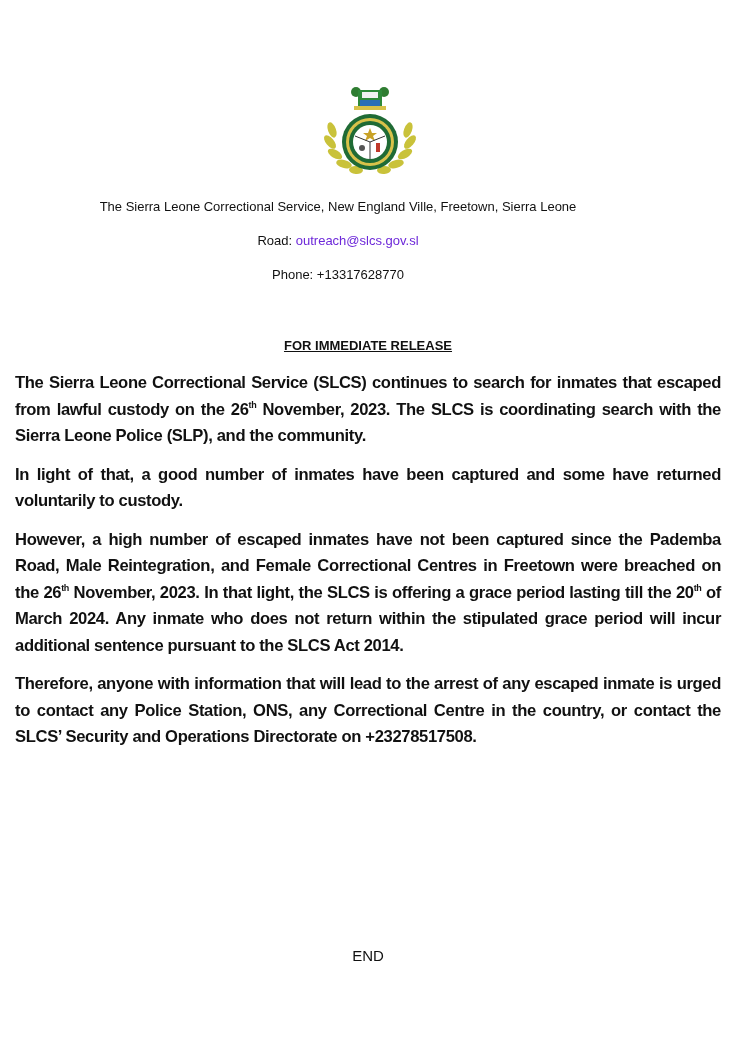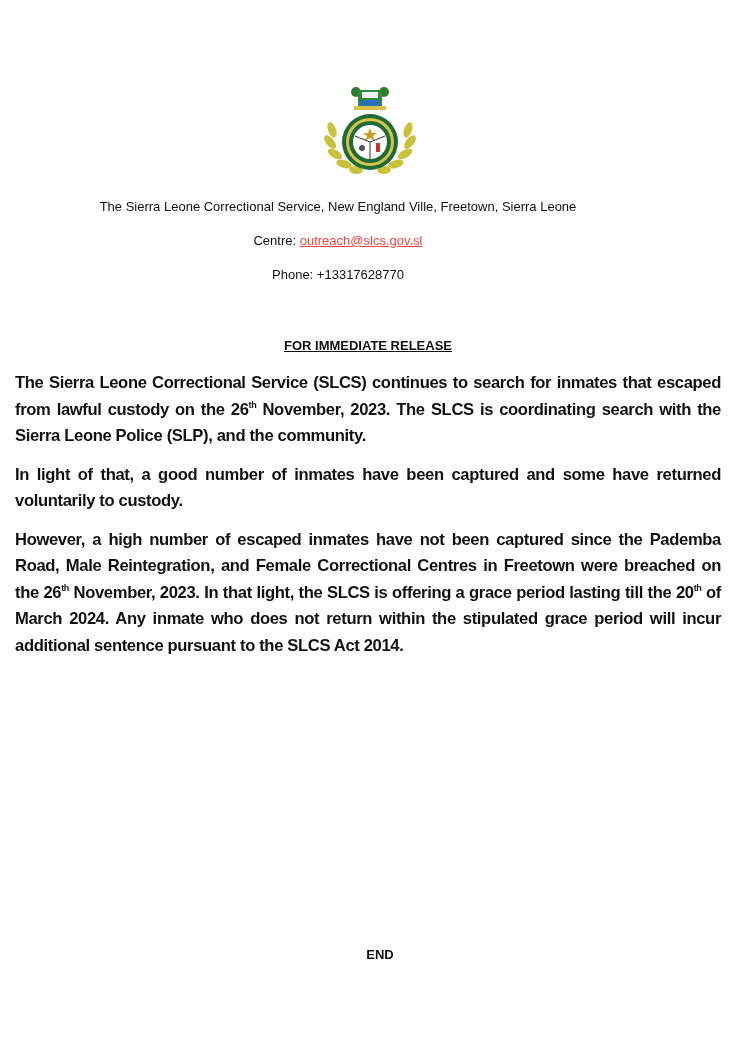"Centre:" span { text: Centre -> Road }
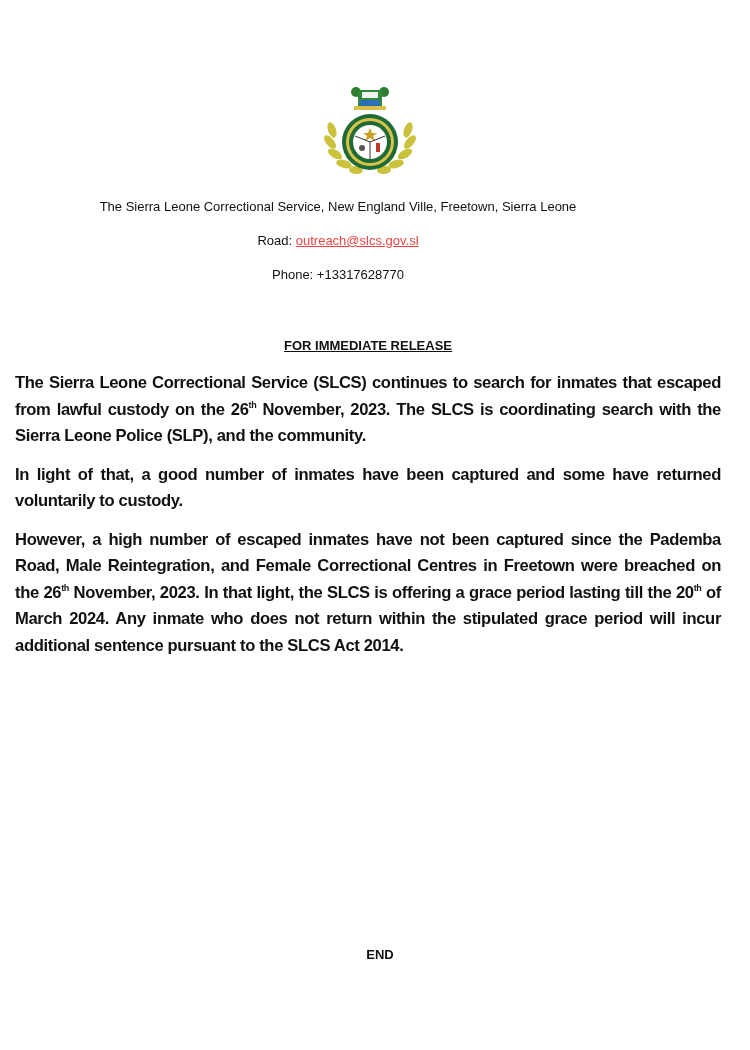"outreach@slcs.gov.sl" .hdr a { color: #ef4444 -> #6d28d9; text-decoration: underline -> none }
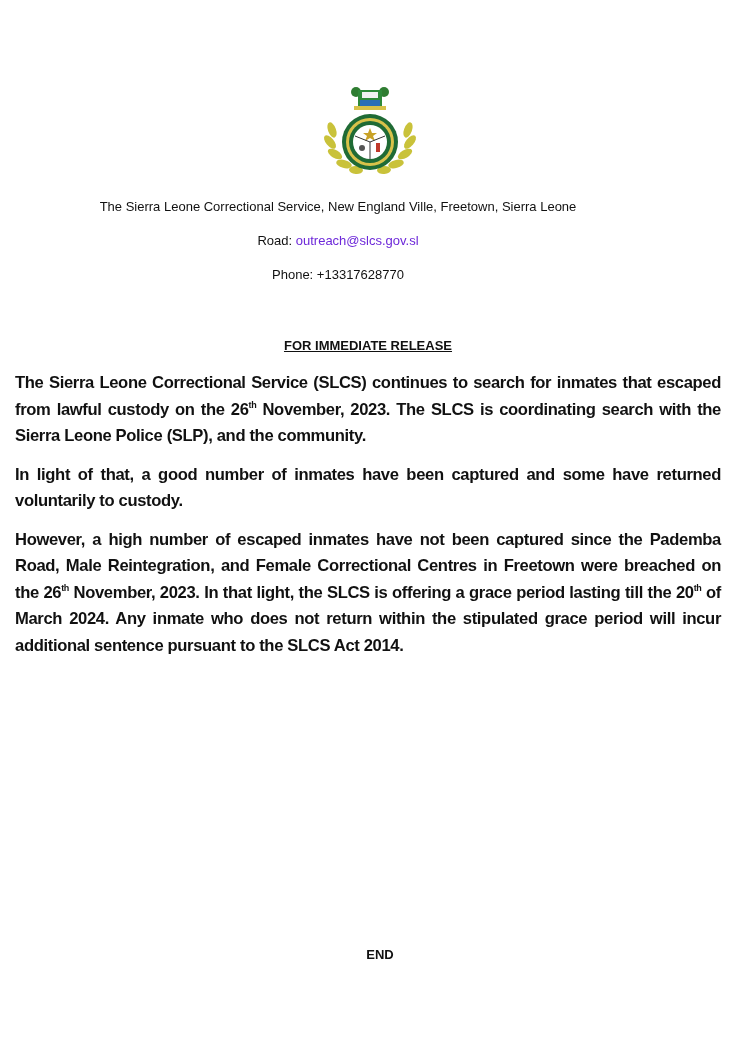"Therefore, anyone with information that" p { html: none -> <p>Therefore, anyone with information that will lead to the arrest of any escaped inmate is urged to contact any Police Station, ONS, any Correctional Centre in the country, or contact the SLCS’ Security and Operations Directorate on +23278517508.</p> }
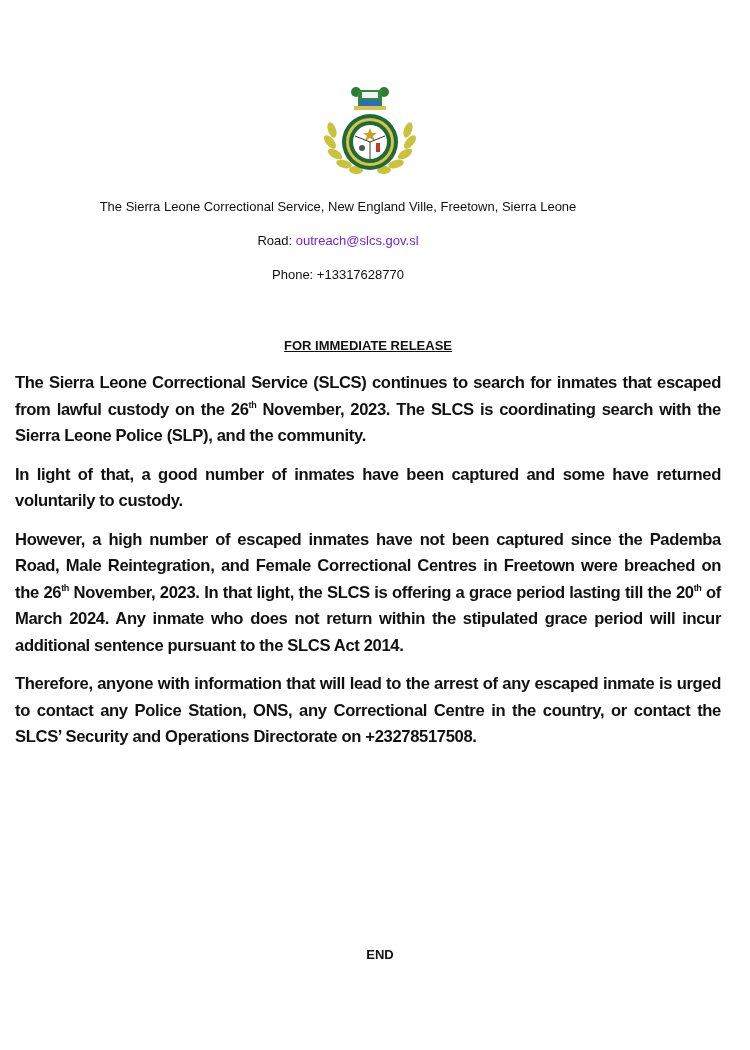"END" .end { font-size: 13px -> 15px; font-weight: bold -> normal; left: 12px -> 0 }
